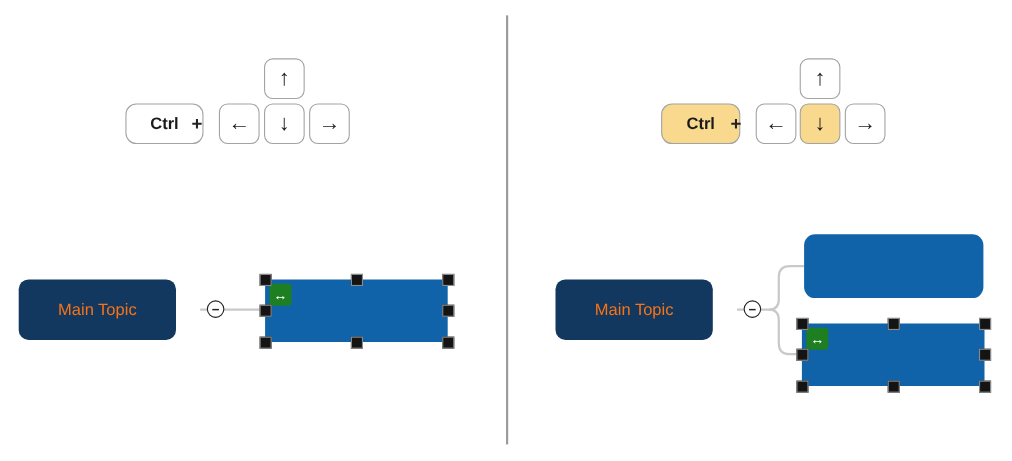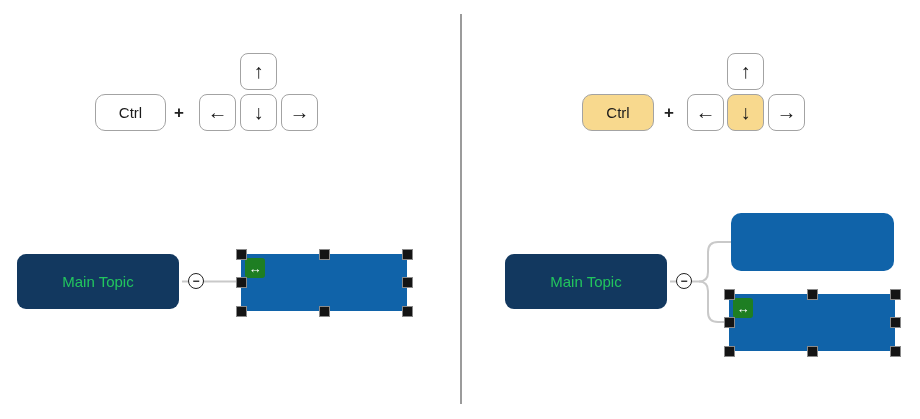"Ctrl" .key-ctrl { font-weight: normal -> bold; margin-left: none -> 19px }
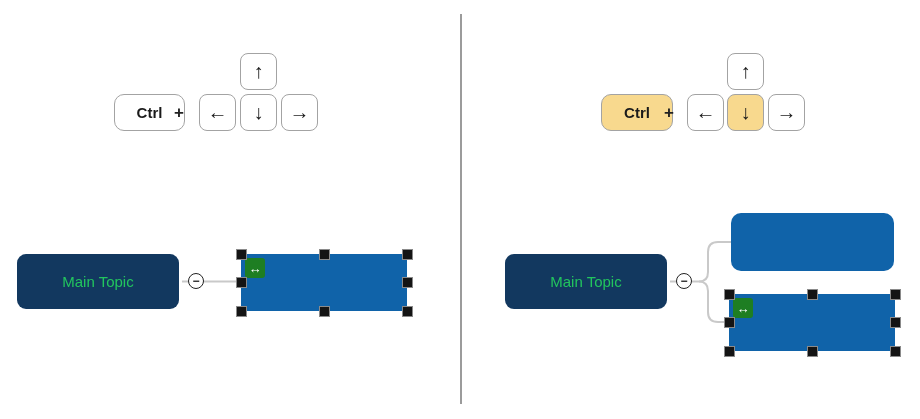"Main Topic" .node-main { color: #22c55e -> #f97316; width: 162px -> 143px }
